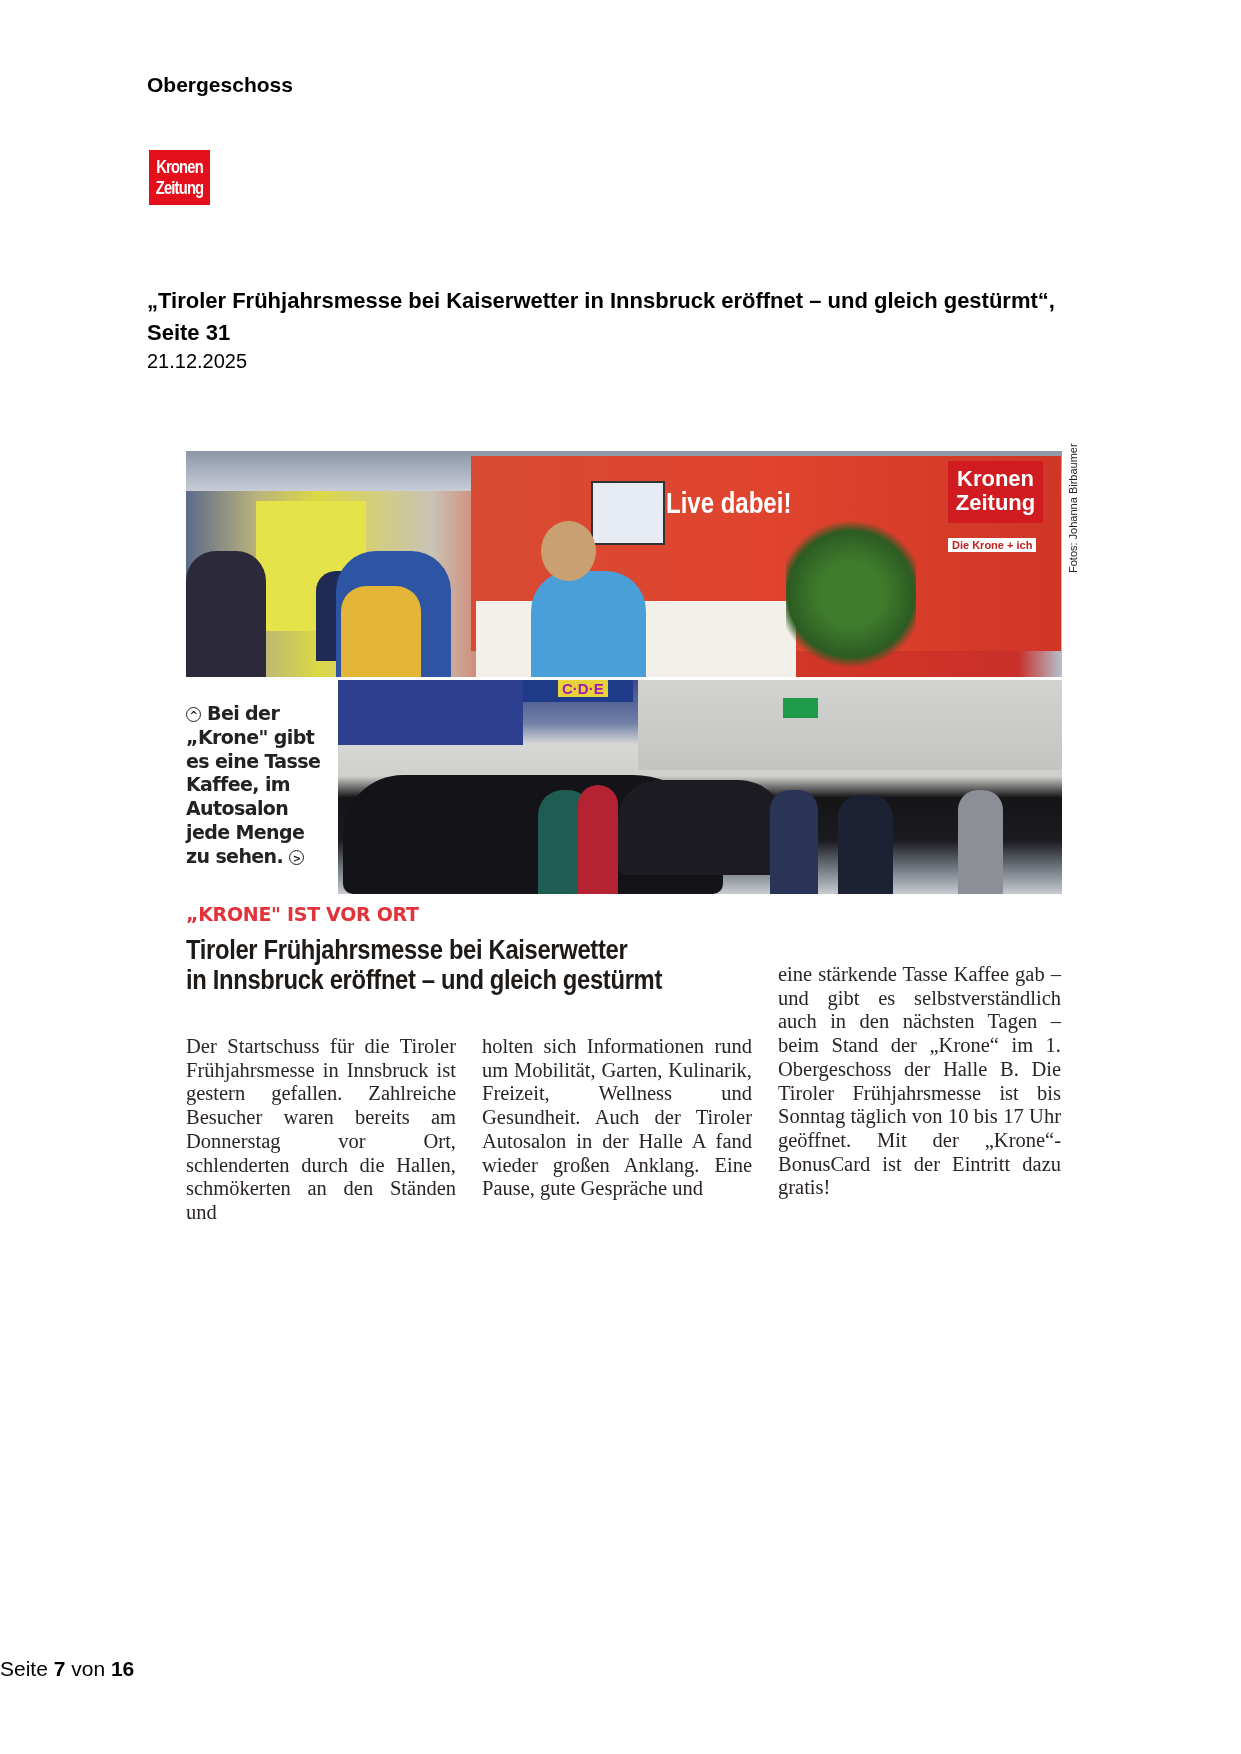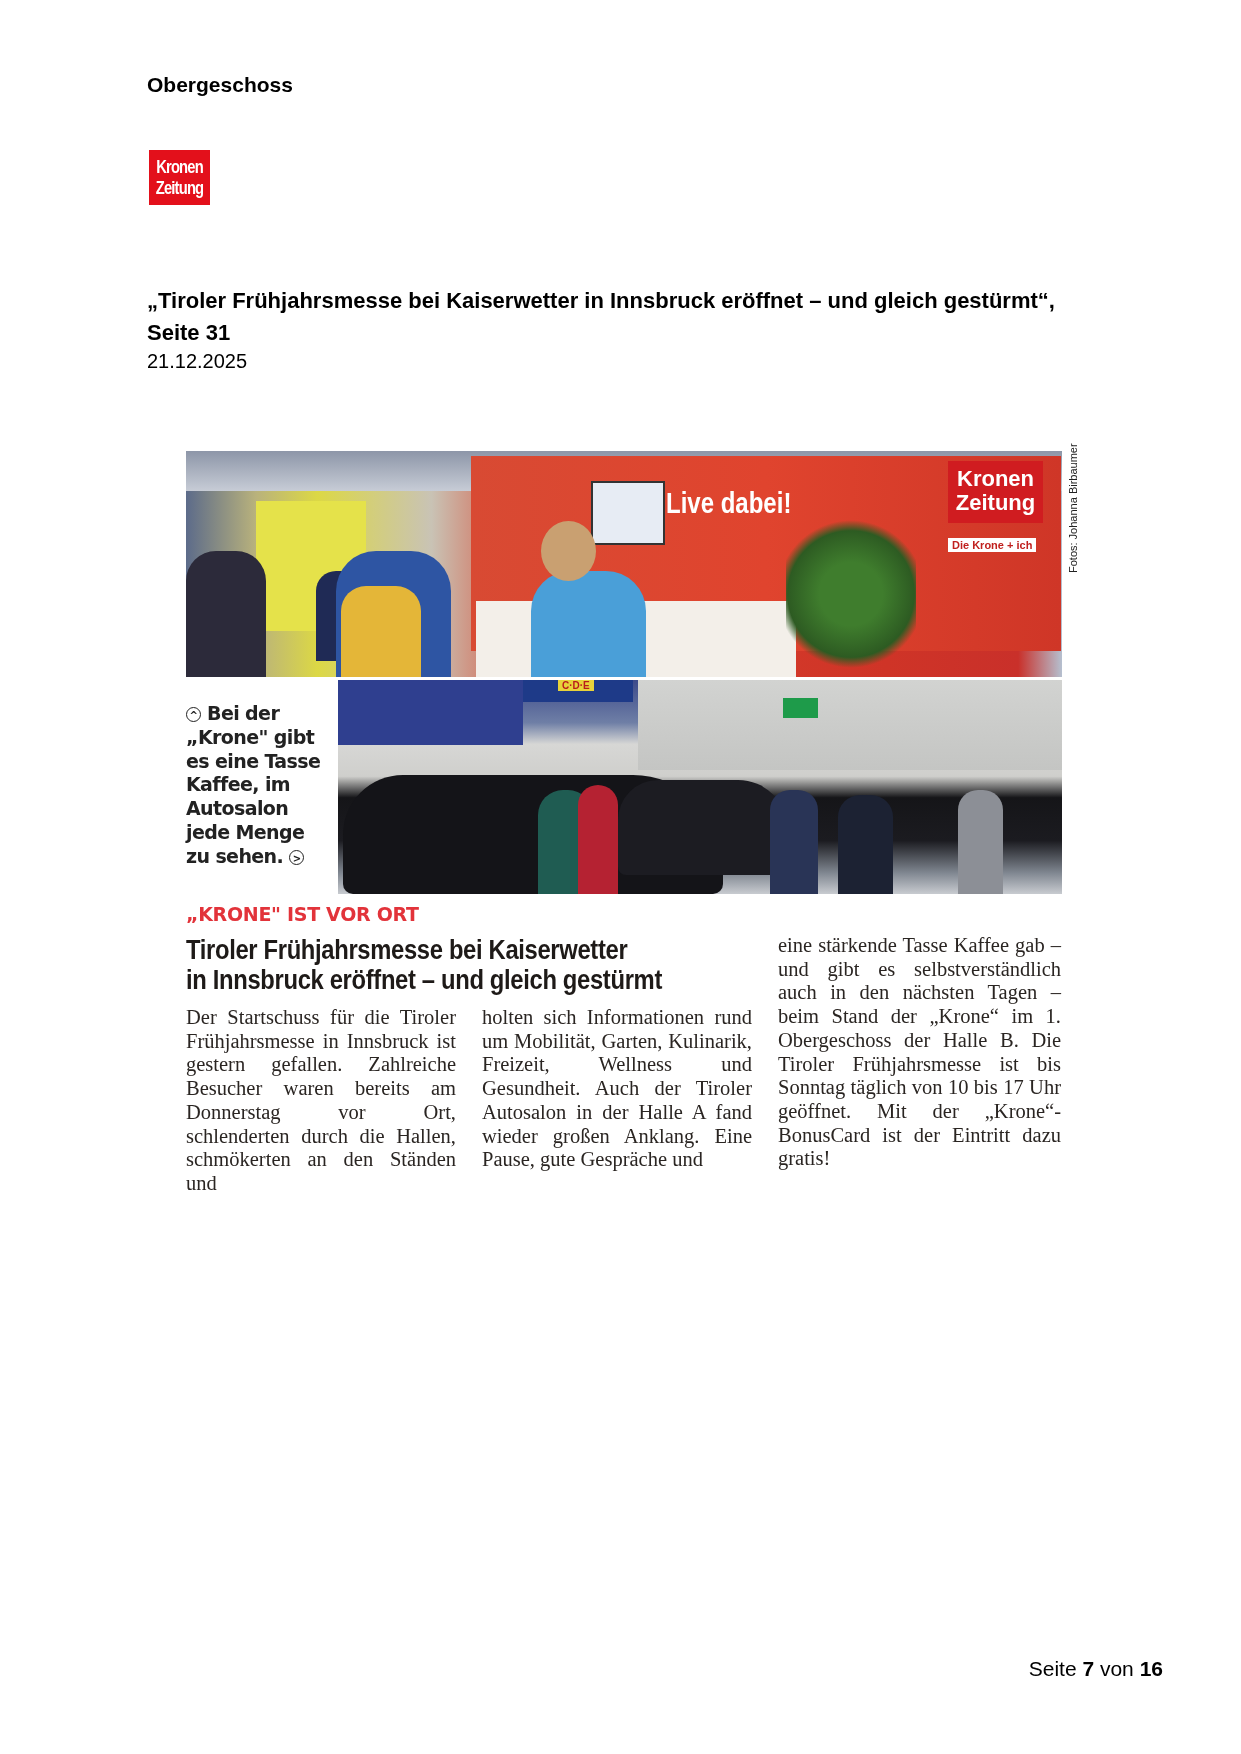"C·D·E" div.shape { color: #b91c1c -> #a21caf; font-size: 10px -> 15px }
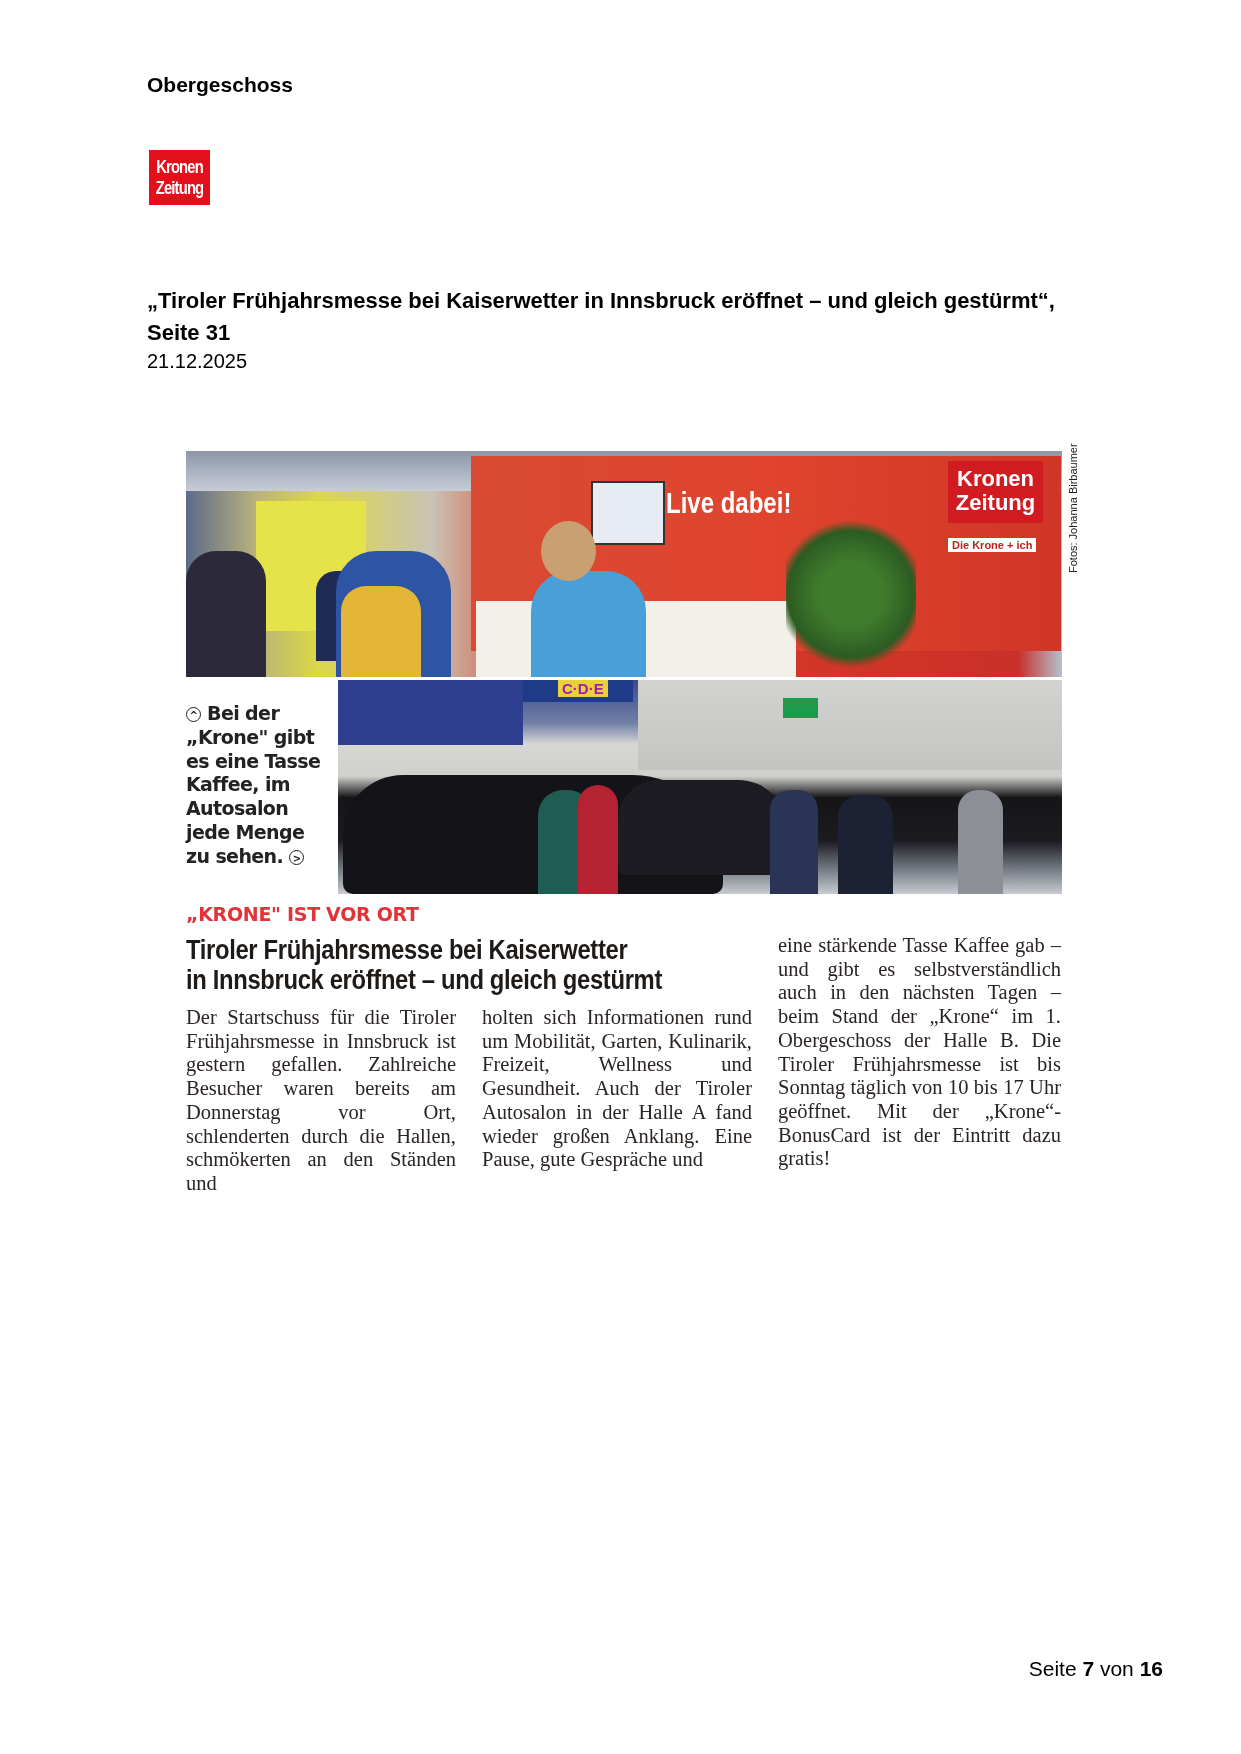"eine stärkende Tasse Kaffee gab" .col { margin-top: none -> 29px }
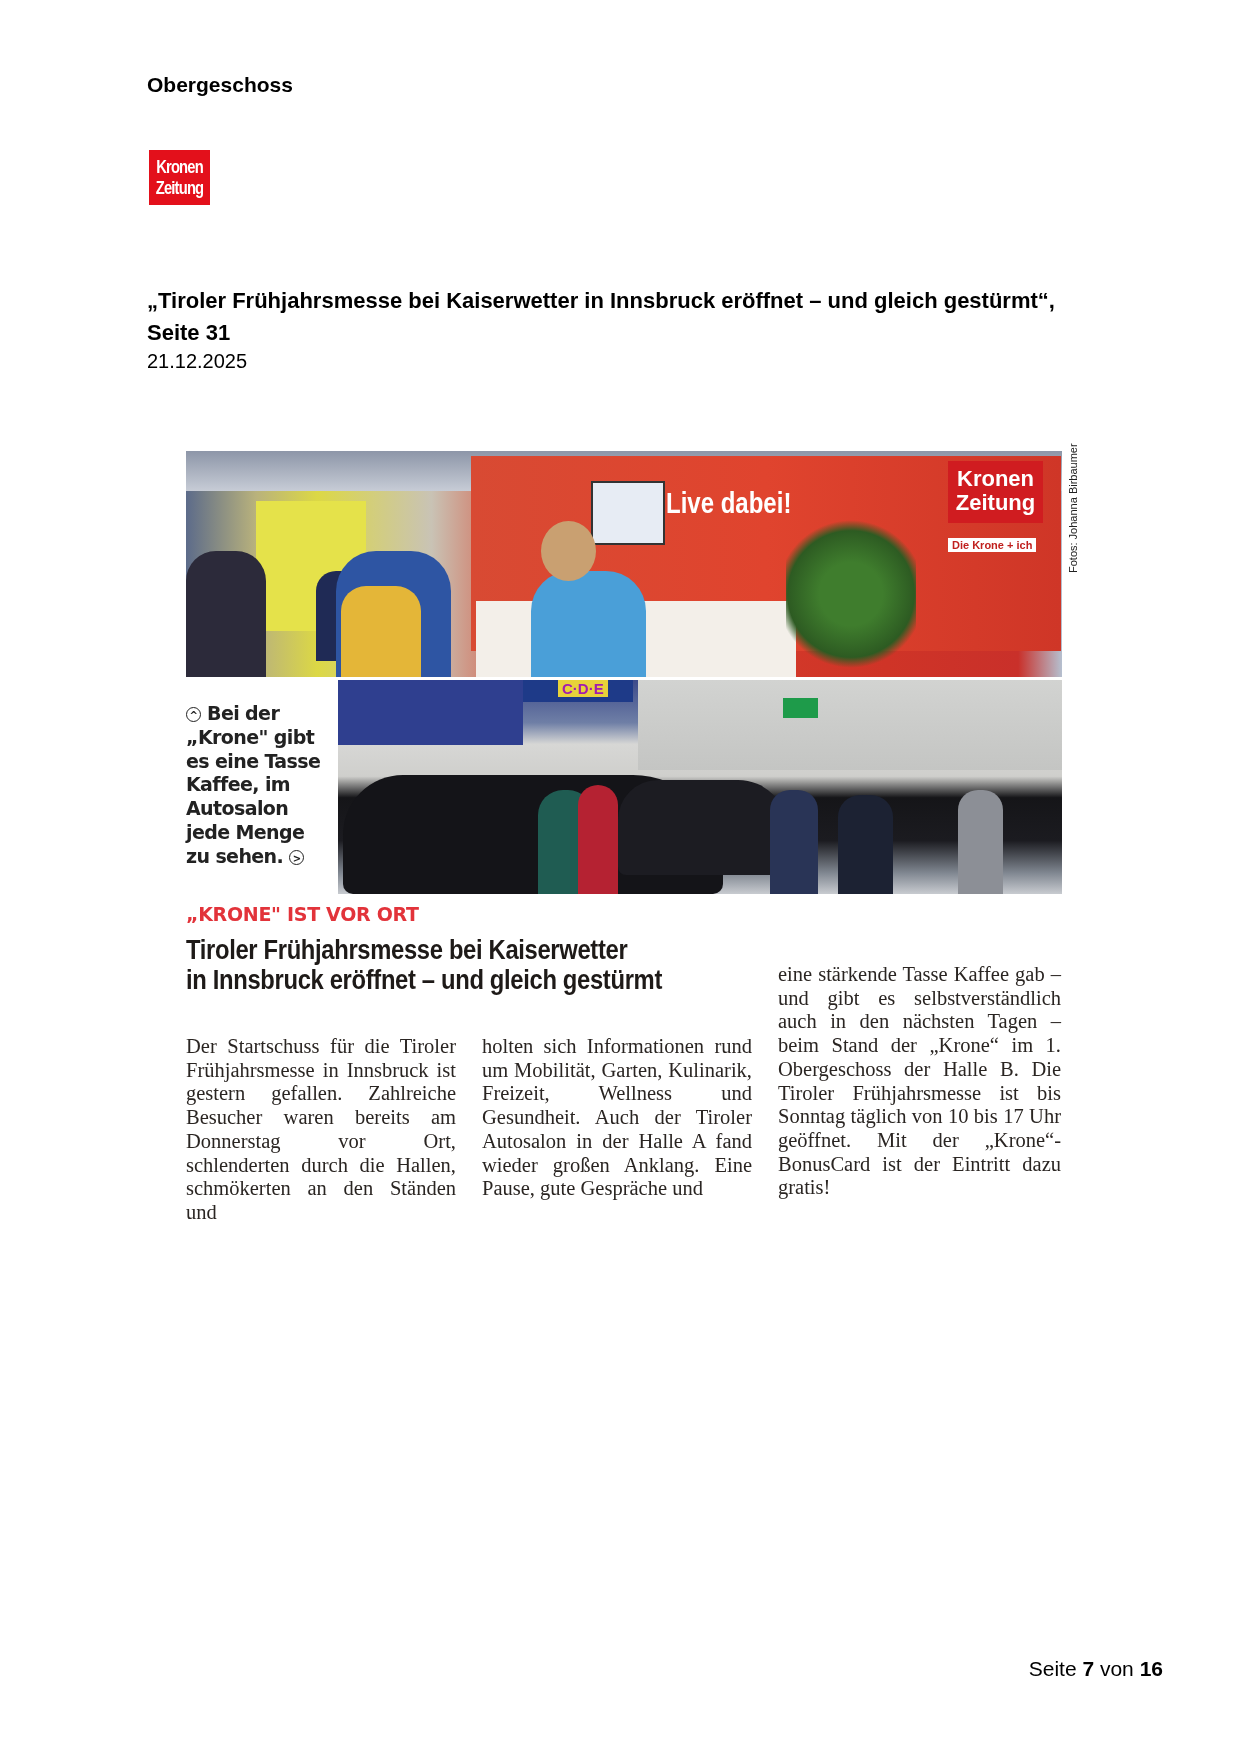"Seite 7 von 16" .footer { text-align: right -> left }
